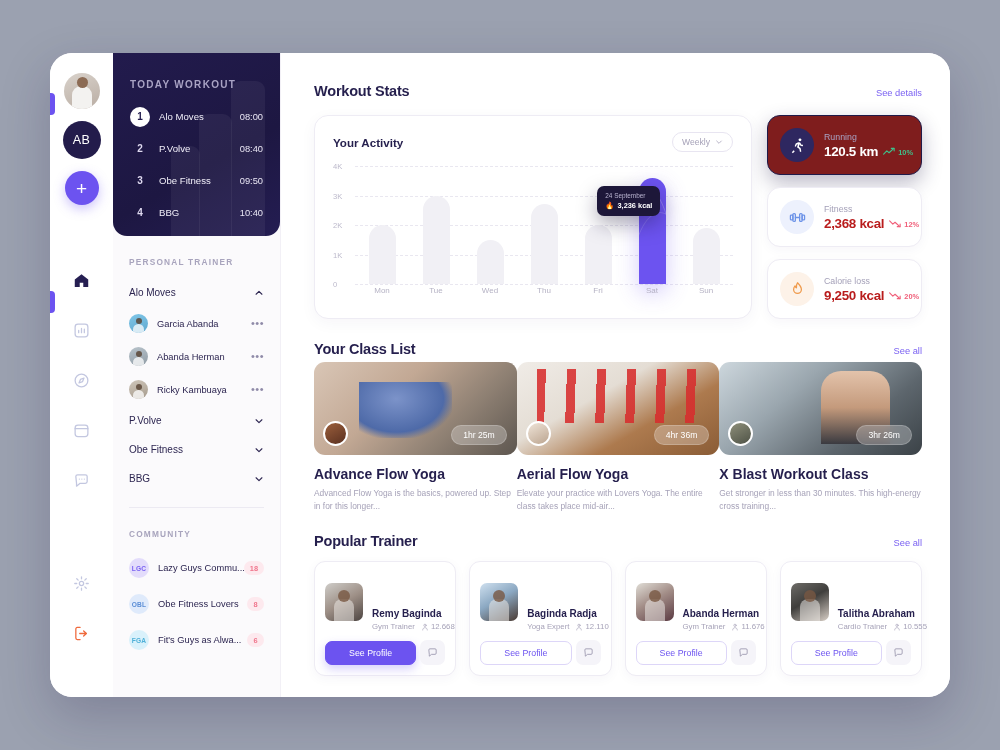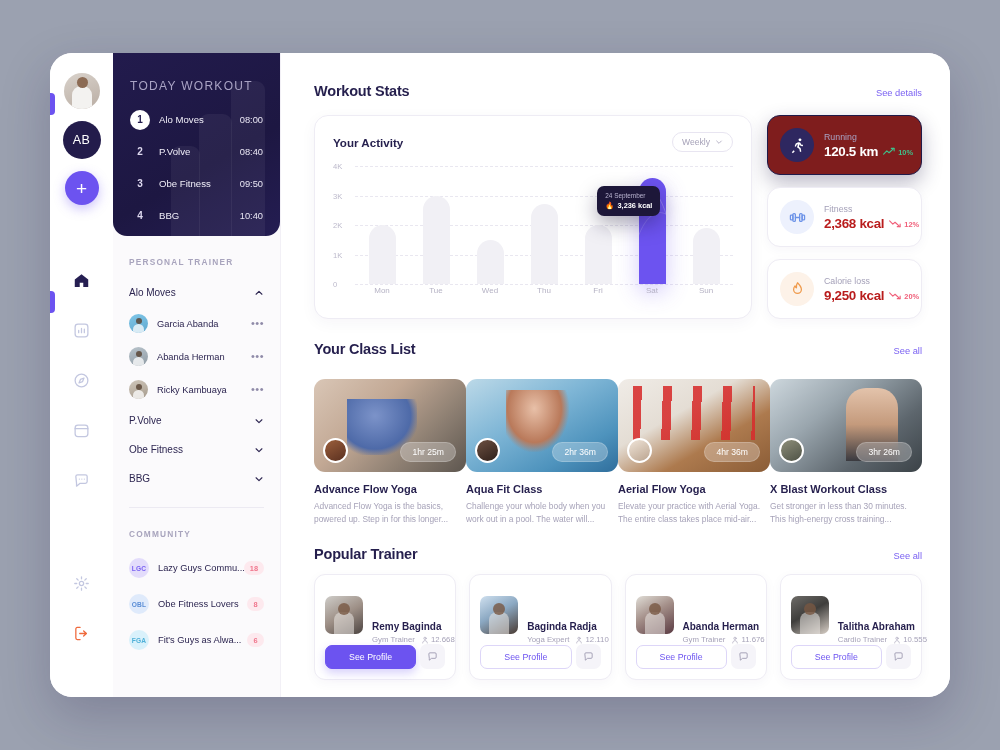"TODAY WORKOUT" .wc-title { font-size: 12px -> 10px; font-weight: 400 -> 700 }
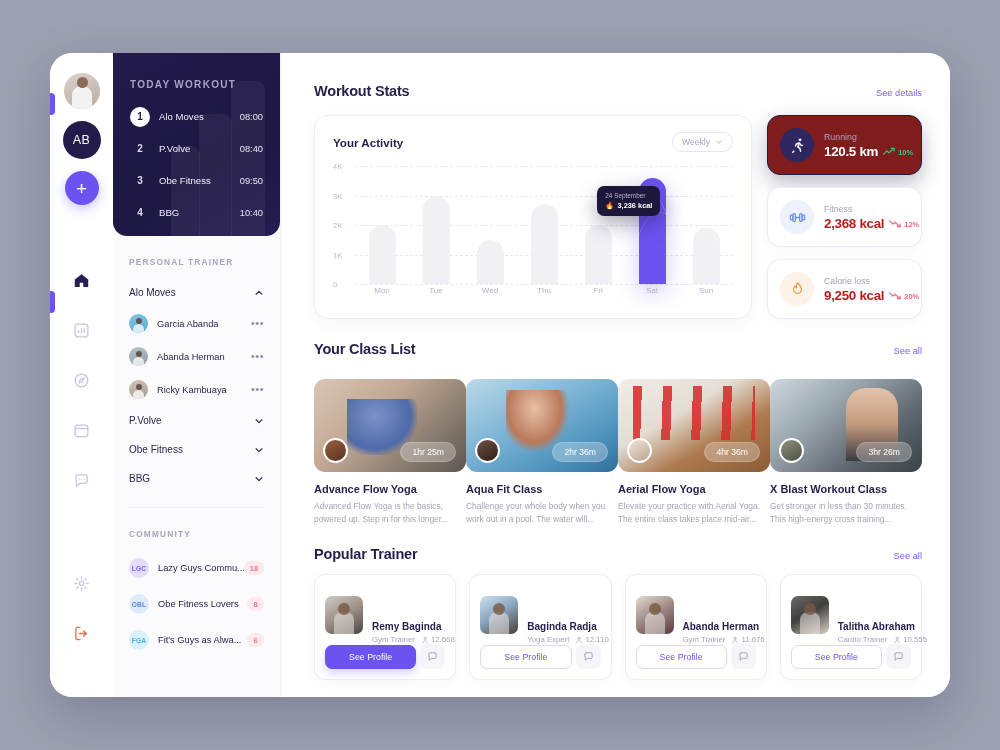"1hr 25m" .class-grid { margin-top: 22px -> 5px }
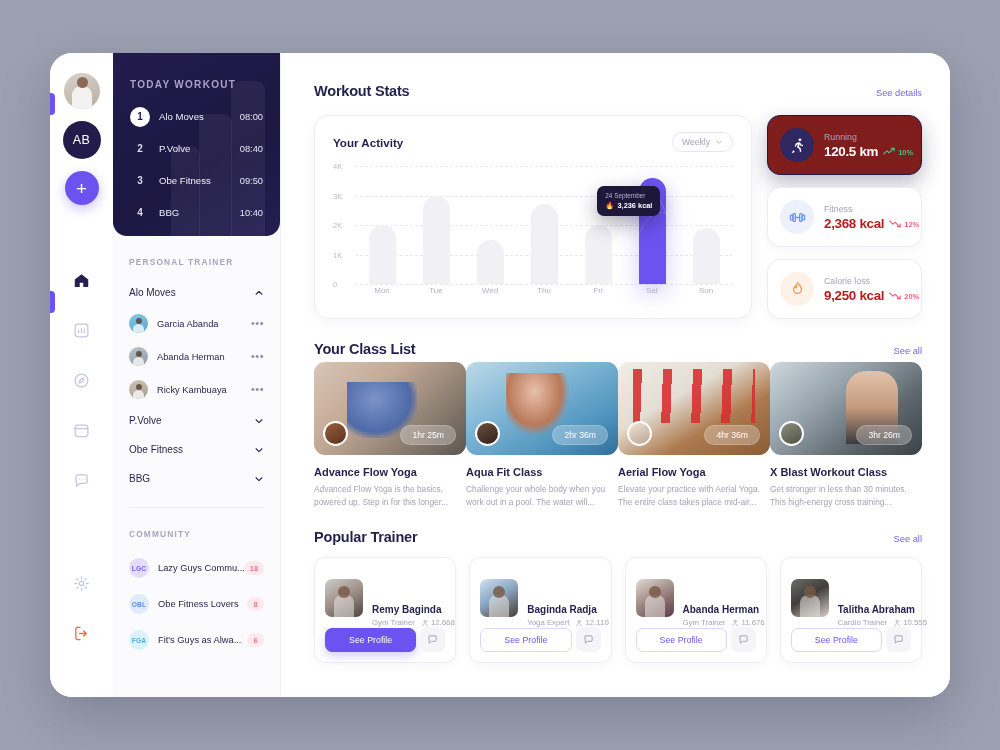"2hr 36m" div.class-card { html: <div> <div> <div></div> <div></div> <div>2hr 36m</div> </div> <div>Aqua Fit Class</div> <div>Challenge your whole body when you work out in a pool. The water will...</div> </div> -> none }
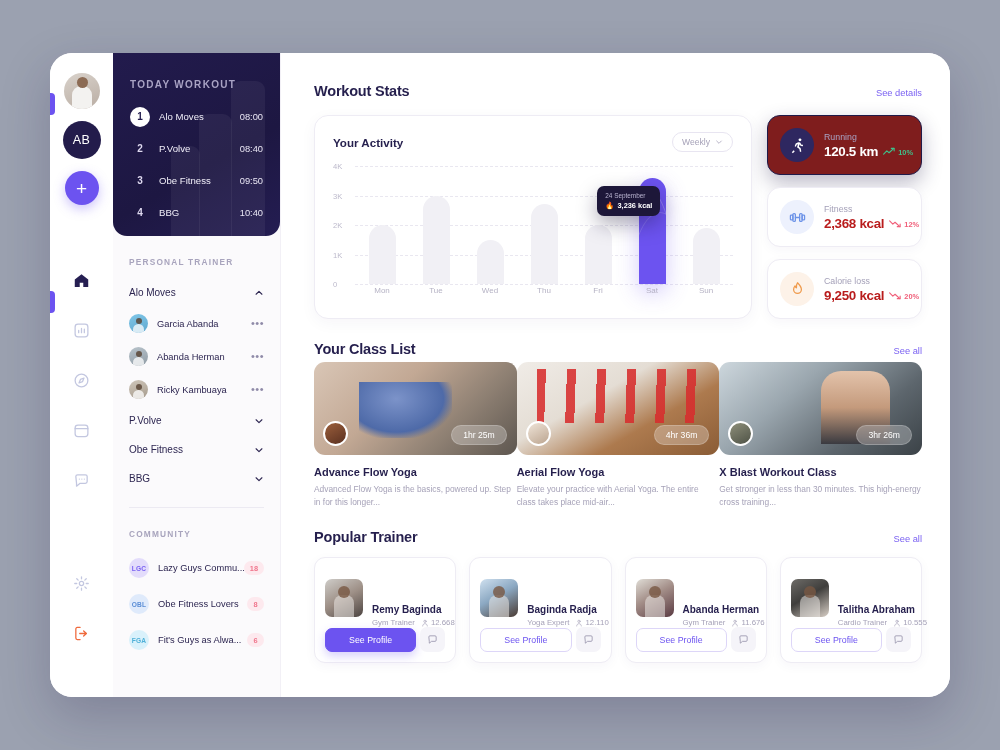"Advance Flow Yoga" .class-name { font-size: 11px -> 14px }
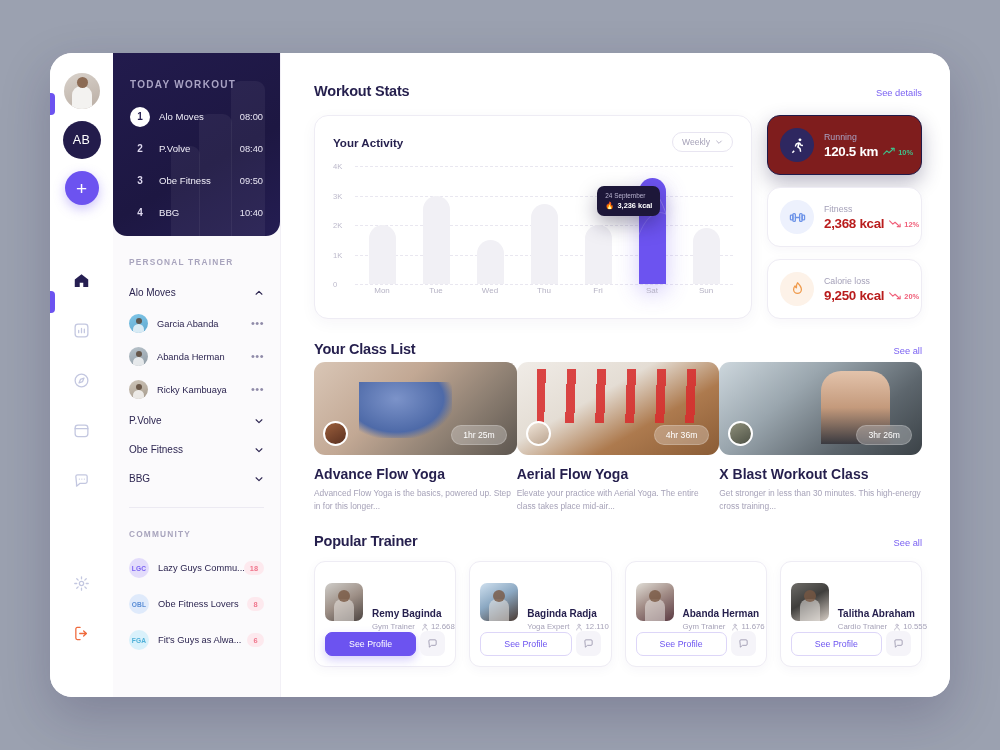"Elevate your practice with Aerial" div.class-desc { text: Aerial -> Lovers }
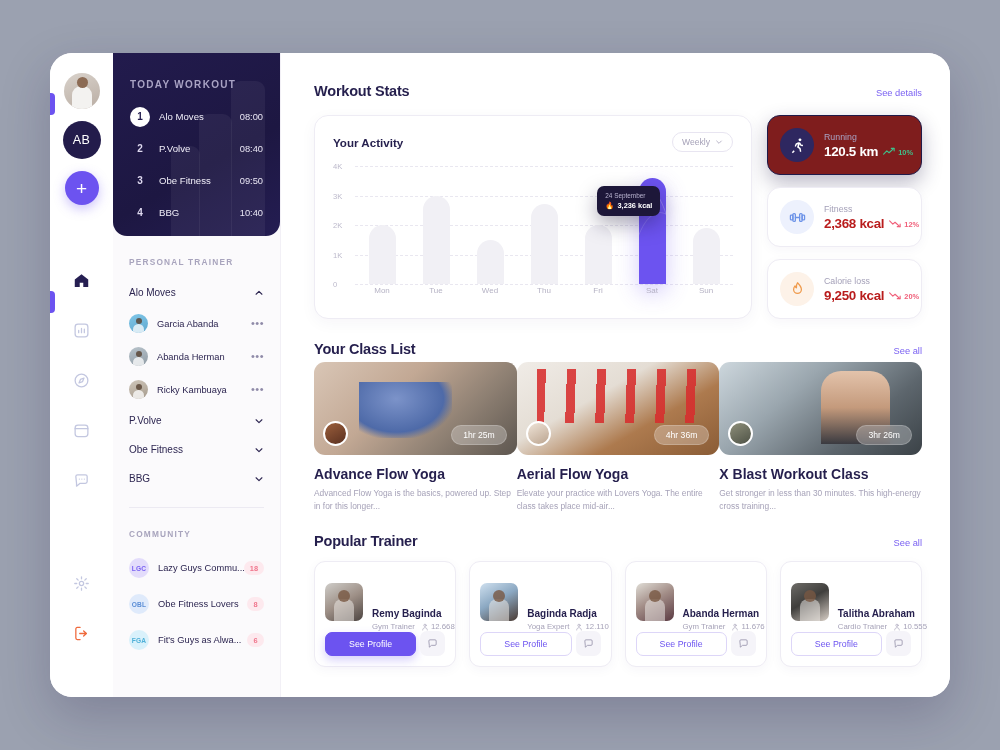"See Profile" .tc-actions { margin-top: none -> 9px }
